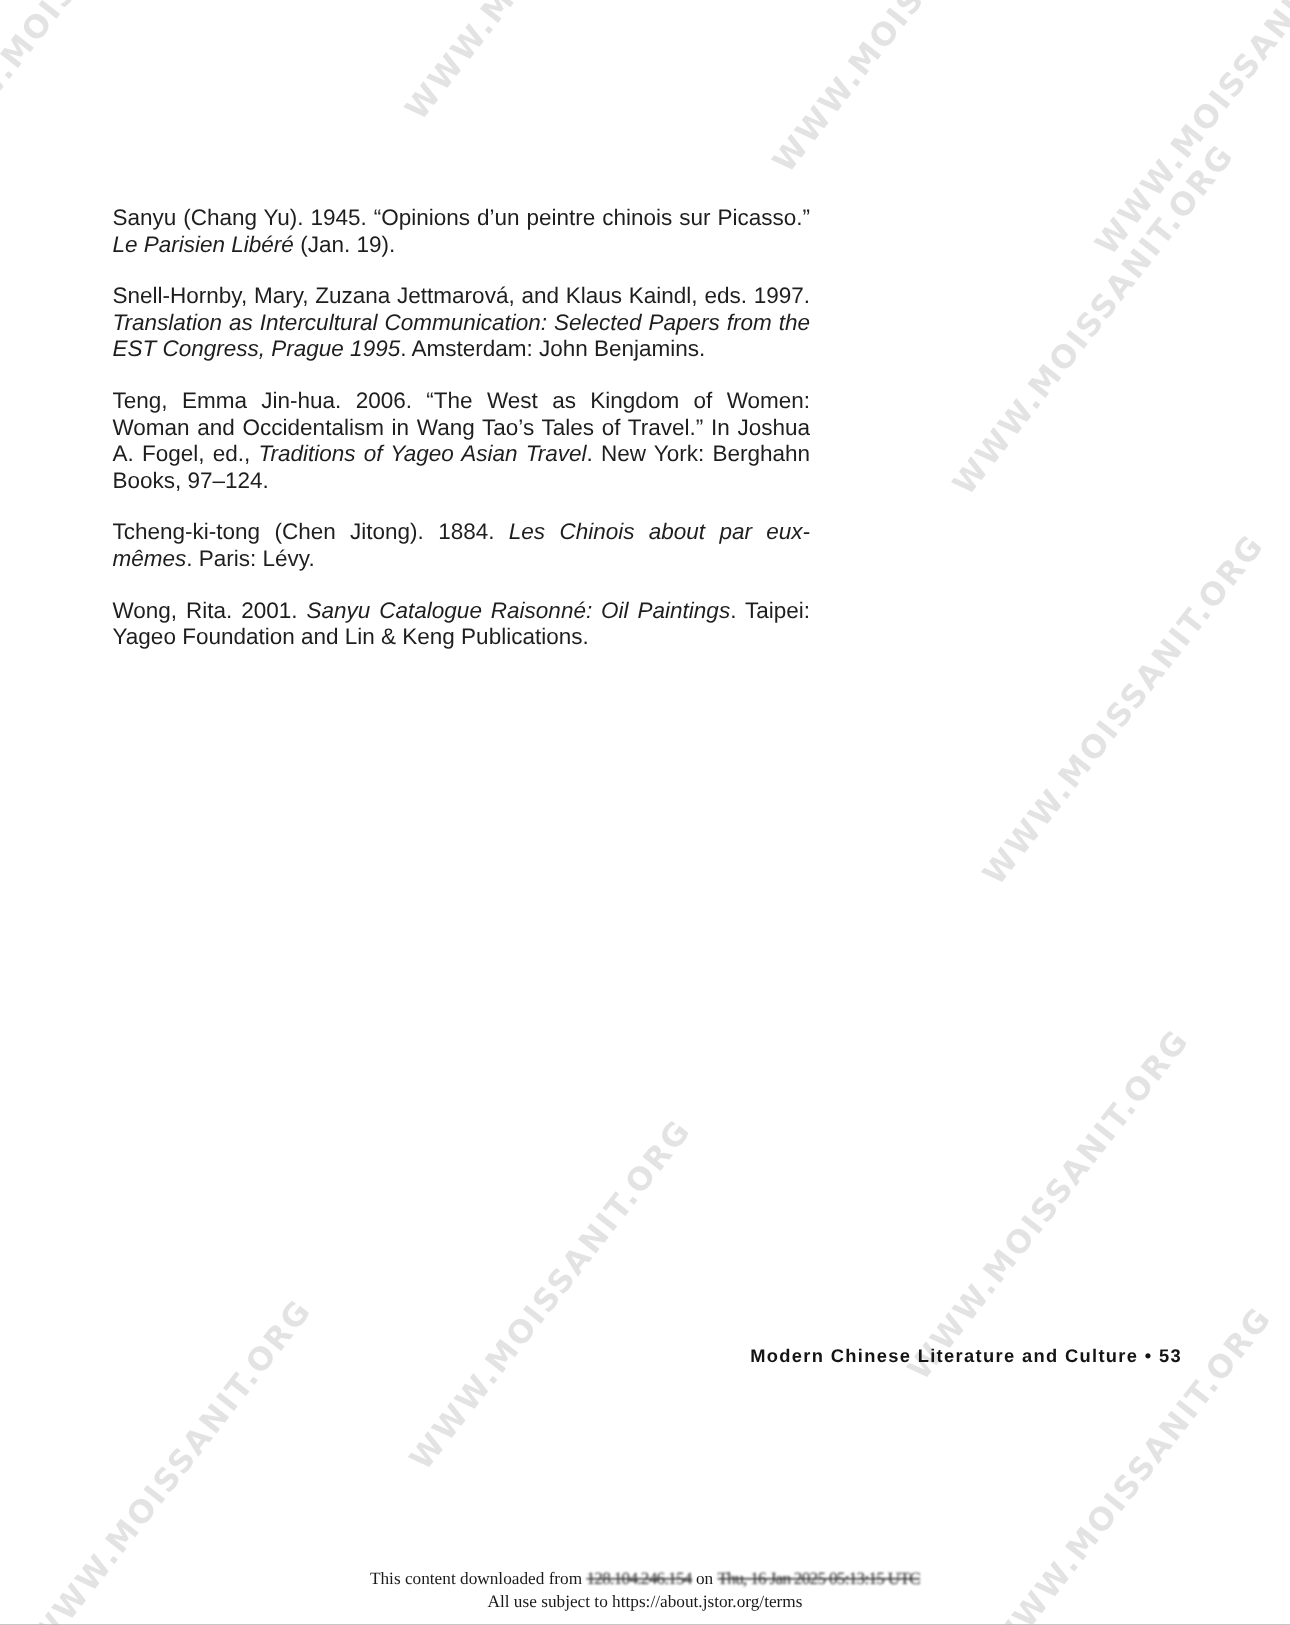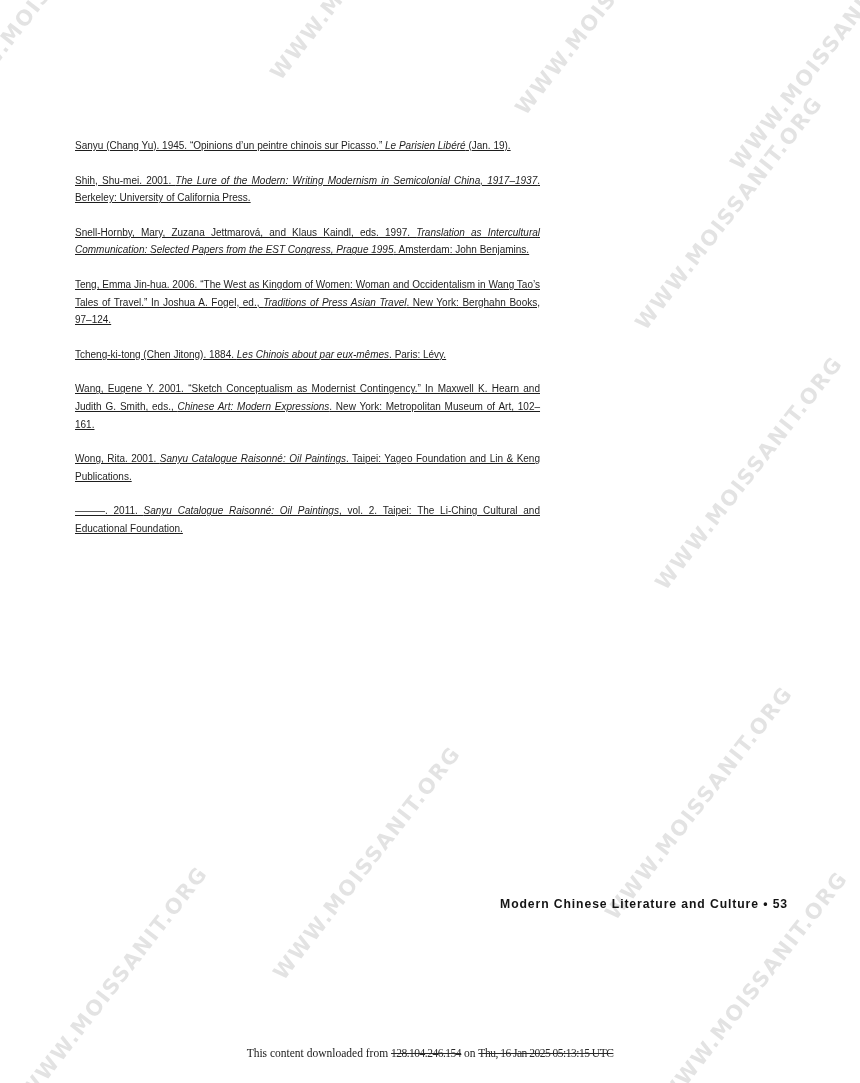"Sanyu (Chang Yu). 1945. “Opinions" .content { font-size: 10px -> 15px; text-decoration: underline -> none }
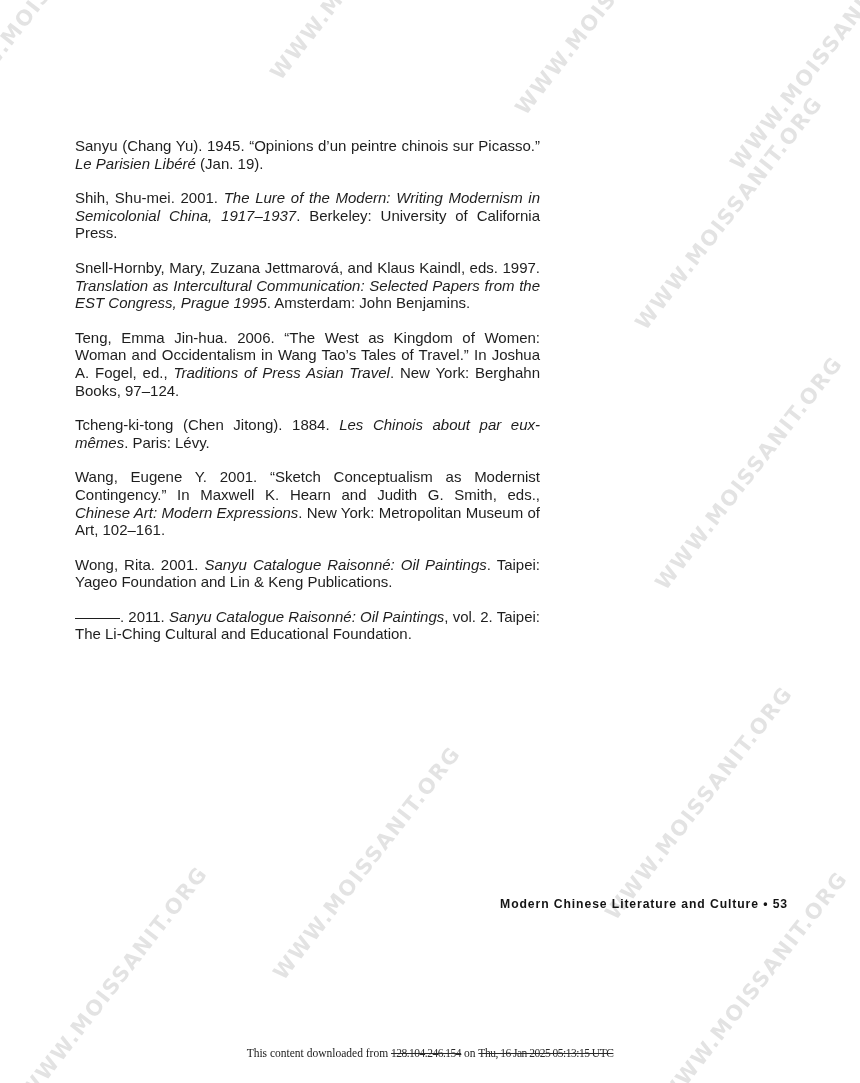"Shih, Shu-mei. 2001. The Lure" p.entry { html: <p><span>Shih, Shu-mei. 2001. </span><span>The Lure of the Modern: Writing Modernism in Semicolonial China, 1917–1937</span><span>. Berkeley: University of California Press.</span></p> -> none }
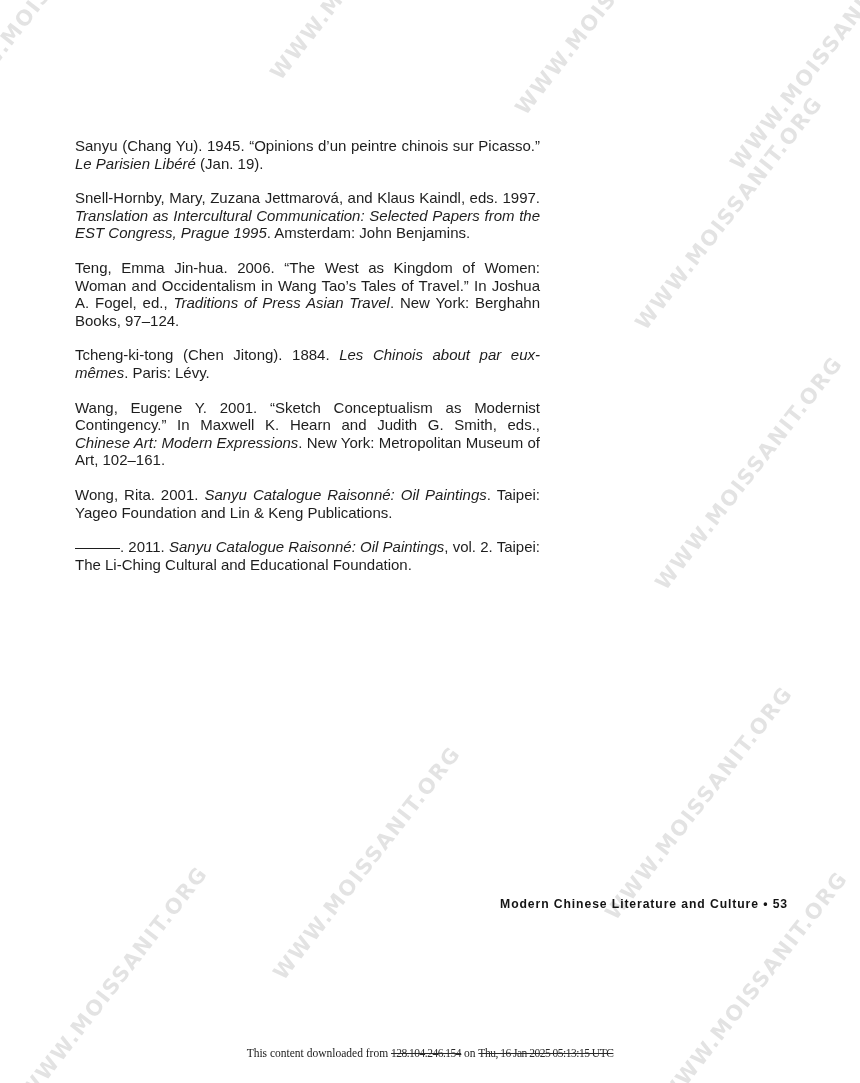"Traditions of Press Asian Travel" span.i { text: Press -> Yageo }
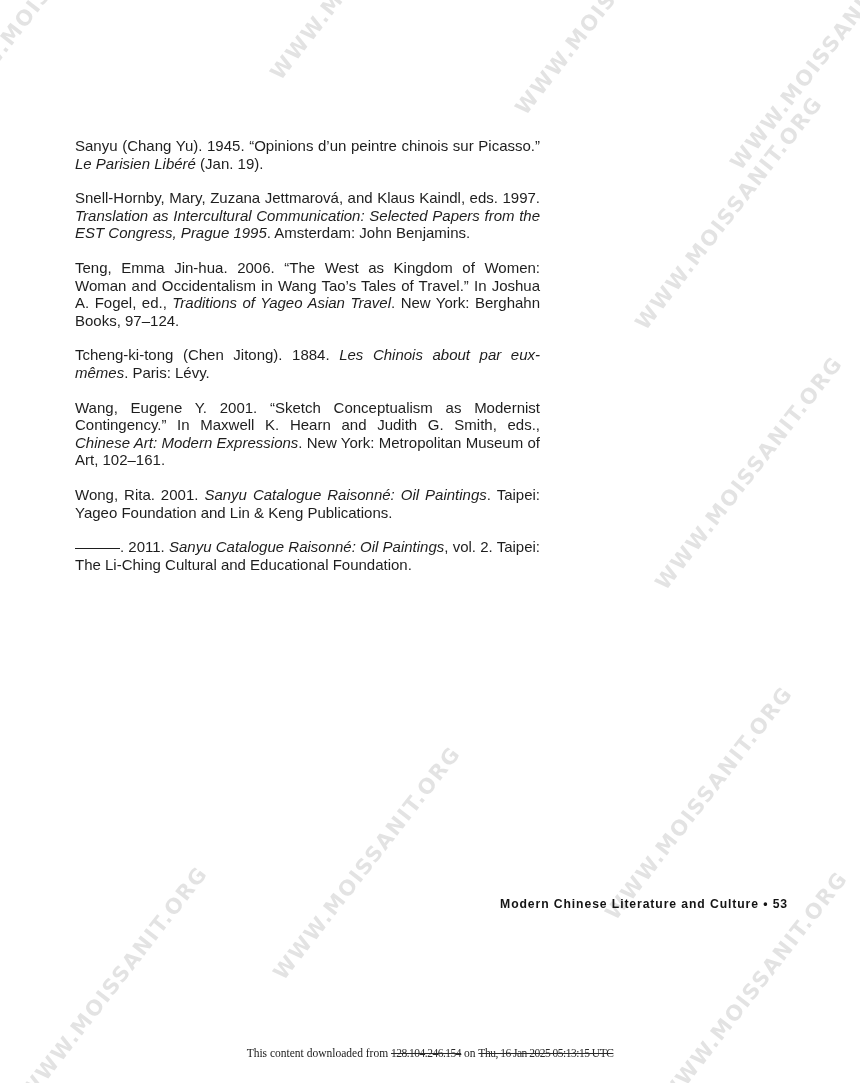"Wang, Eugene Y. 2001. “Sketch" p.entry { html: <p><span>Wang, Eugene Y. 2001. “Sketch Conceptualism as Modernist Contingency.” In Maxwell K. Hearn and Judith G. Smith, eds., </span><span>Chinese Art: Modern Expressions</span><span>. New York: Metropolitan Museum of Art, 102–161.</span></p> -> none }
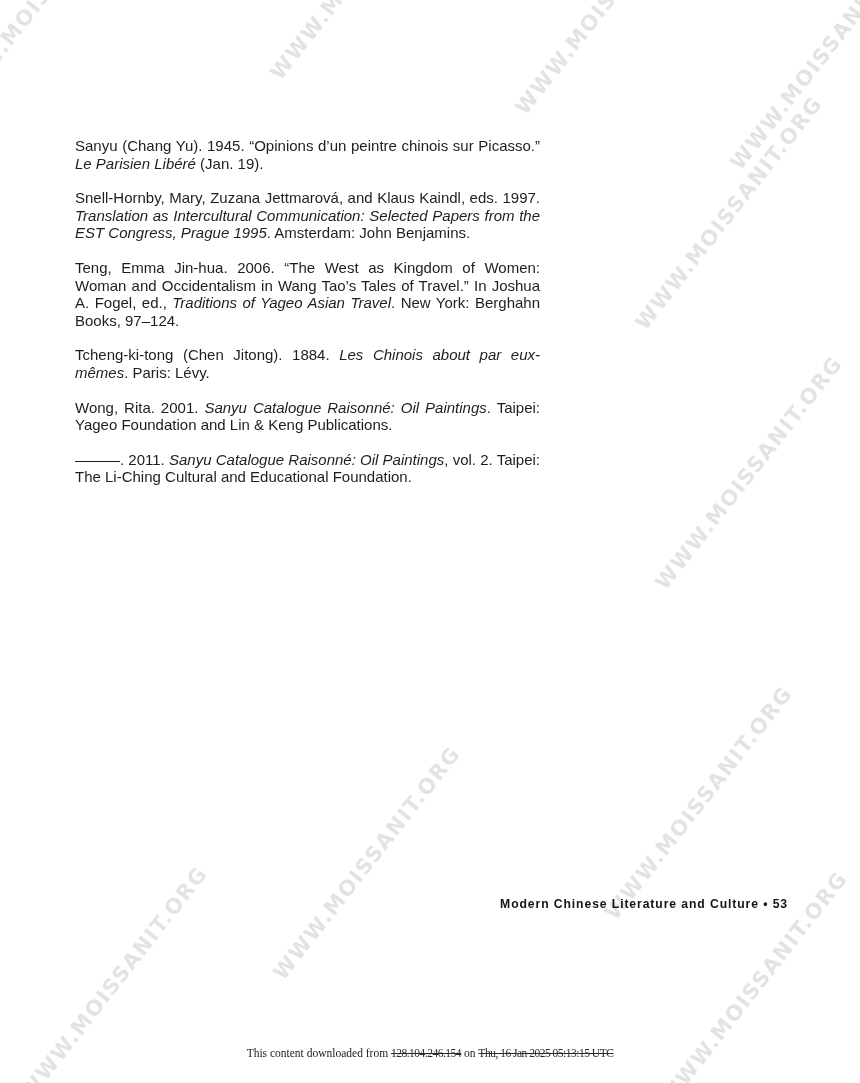"———. 2011. Sanyu Catalogue Raisonné:" p.entry { html: <p><span>———. 2011. </span><span>Sanyu Catalogue Raisonné: Oil Paintings</span><span>, vol. 2. Taipei: The Li-Ching Cultural and Educational Foundation.</span></p> -> none }
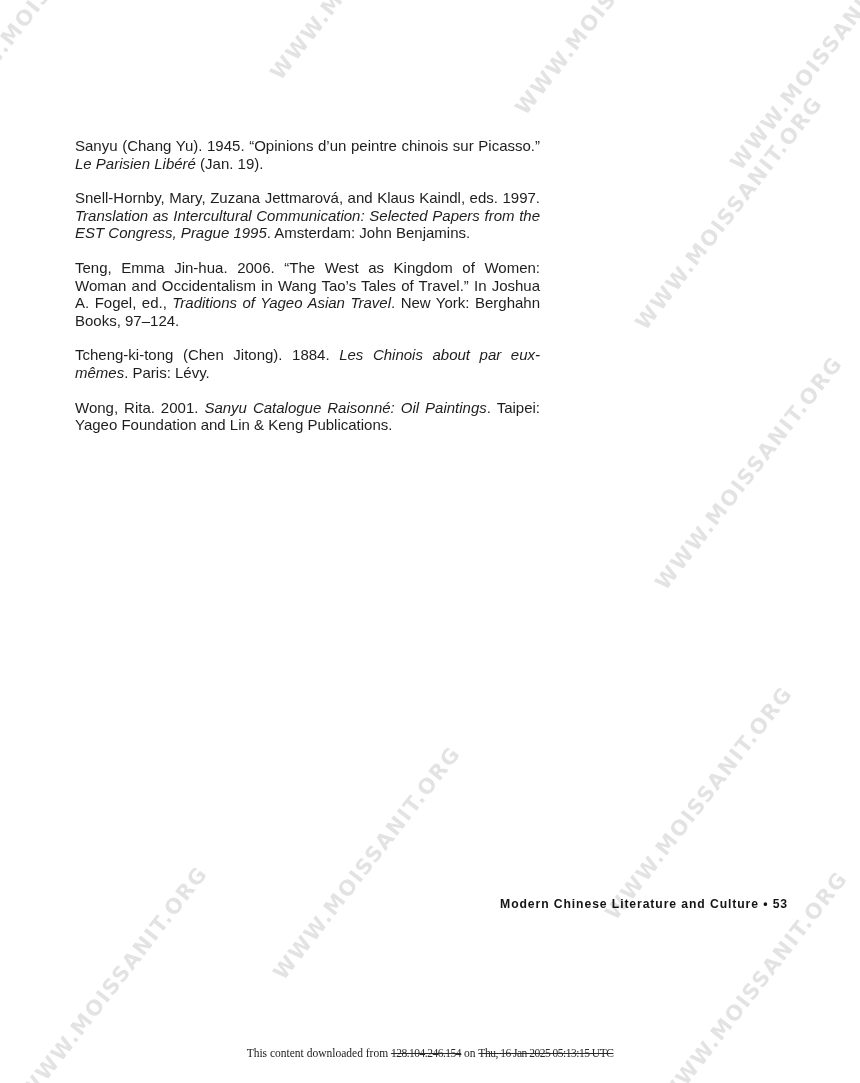"All use subject to" div { html: none -> <div>All use subject to https://about.jstor.org/terms</div> }
